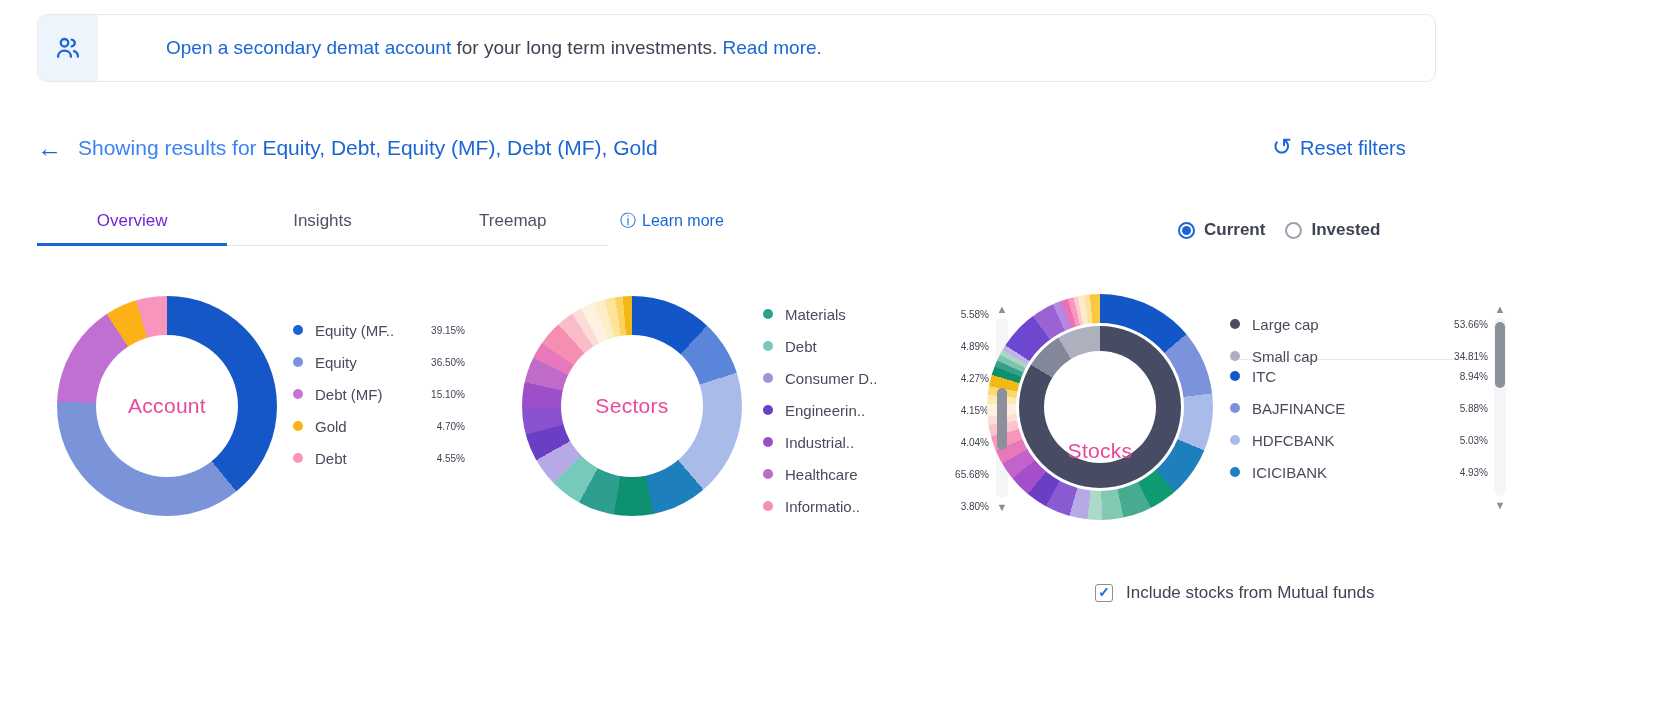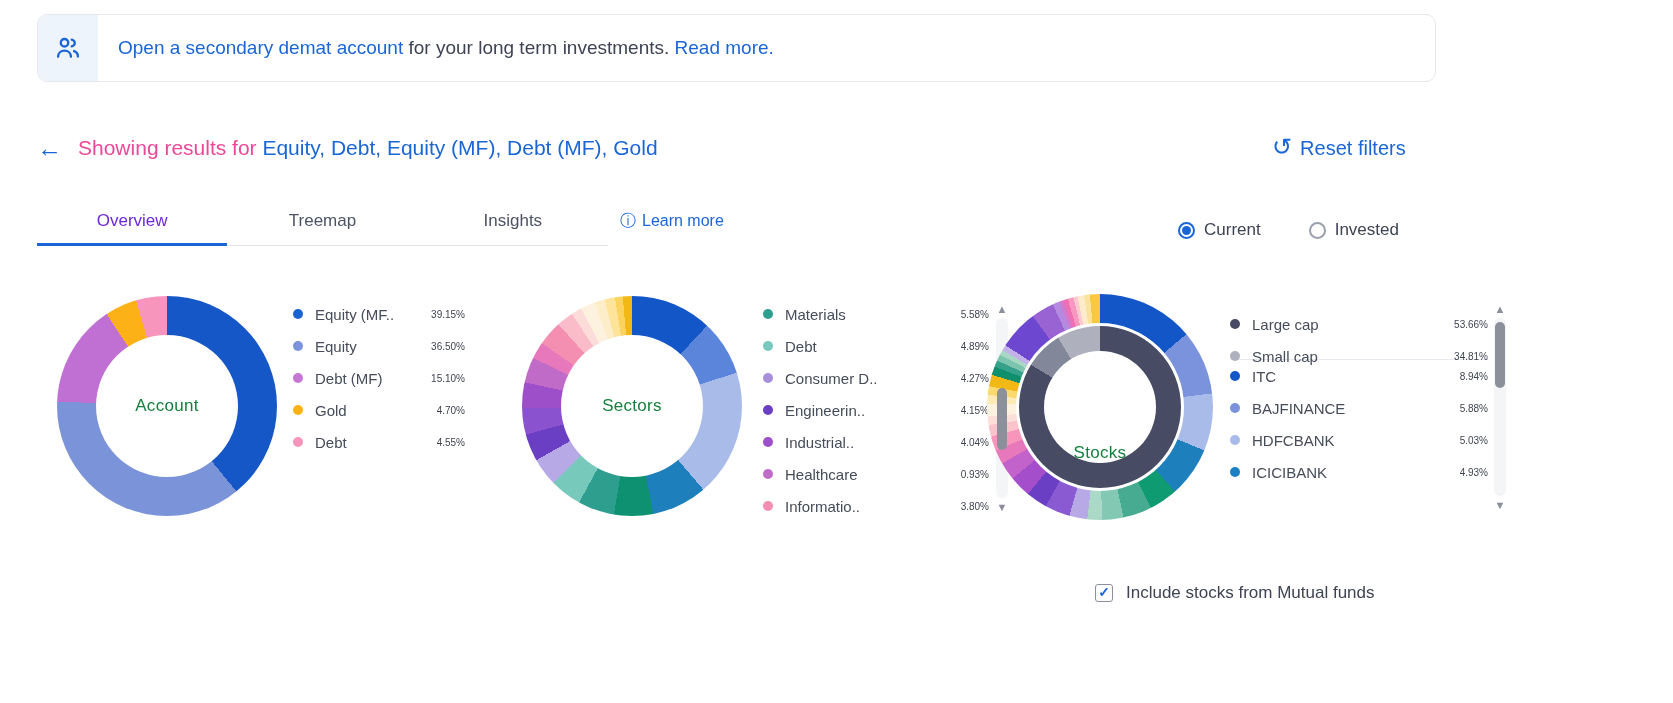"Open a secondary demat account" .banner { gap: none -> 48px }
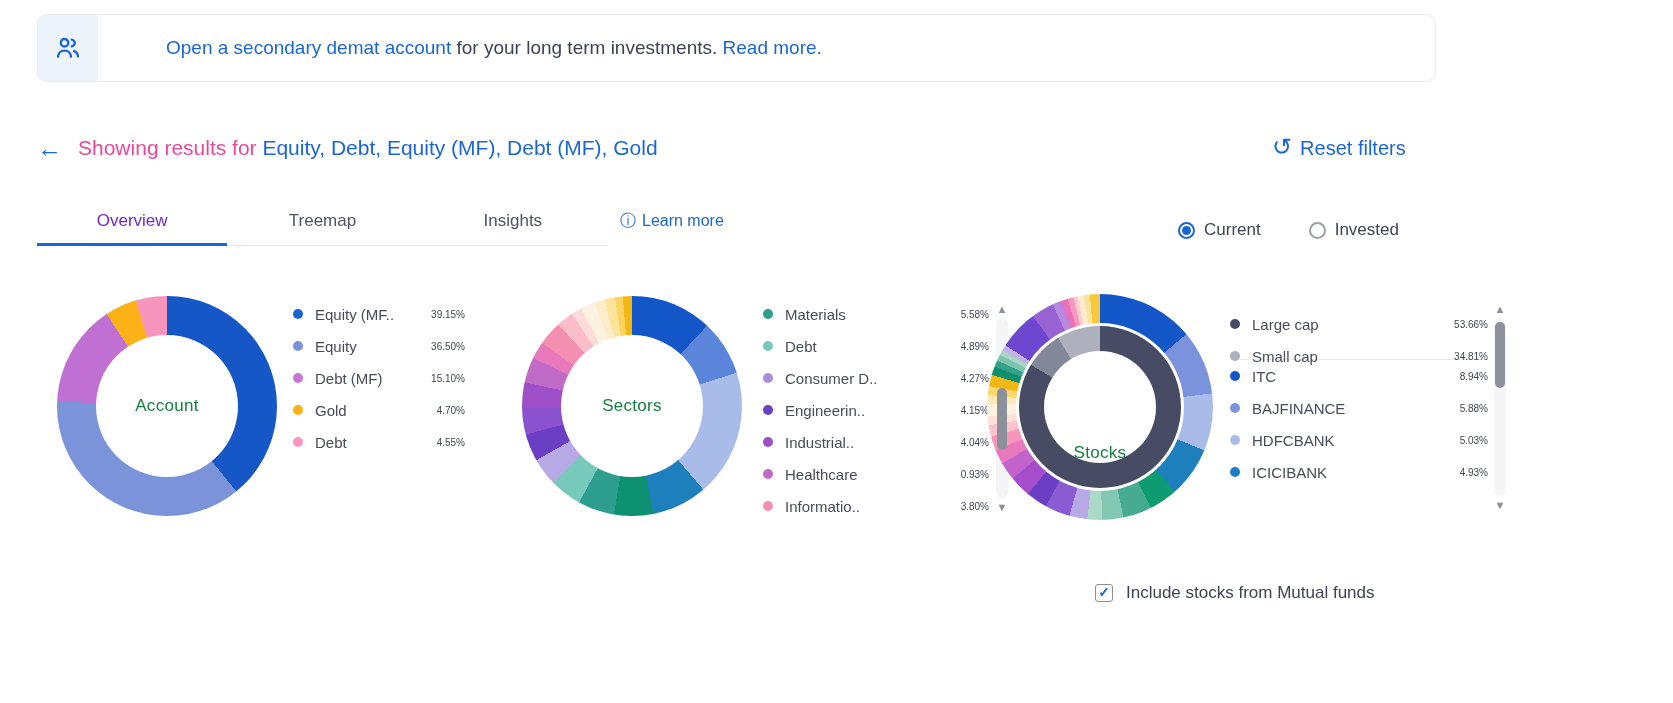"Showing results for" .results-text { color: #ec4899 -> #3b82f6 }
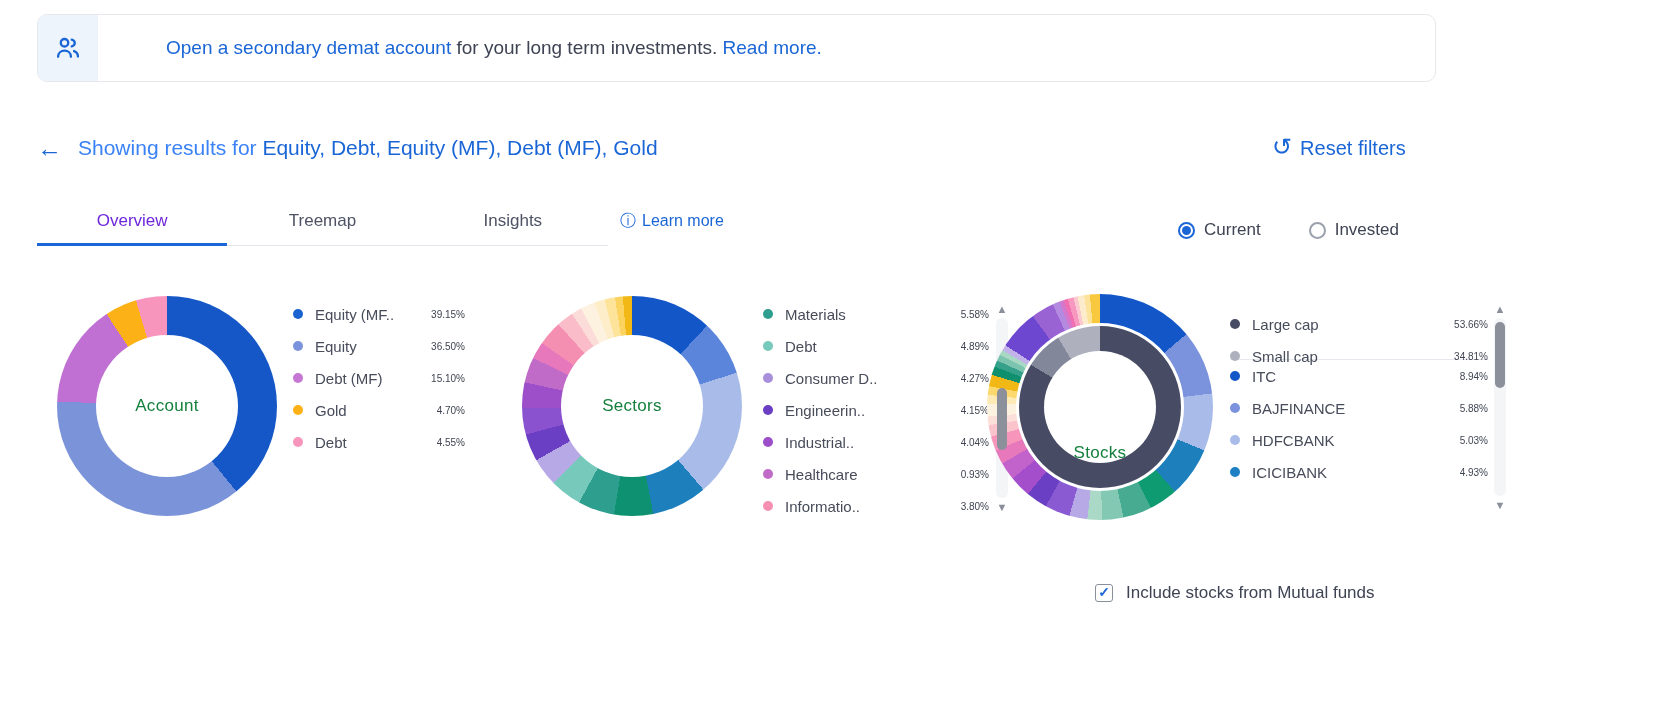"Treemap" div.tab { order: before "Insights" -> after "Insights" }
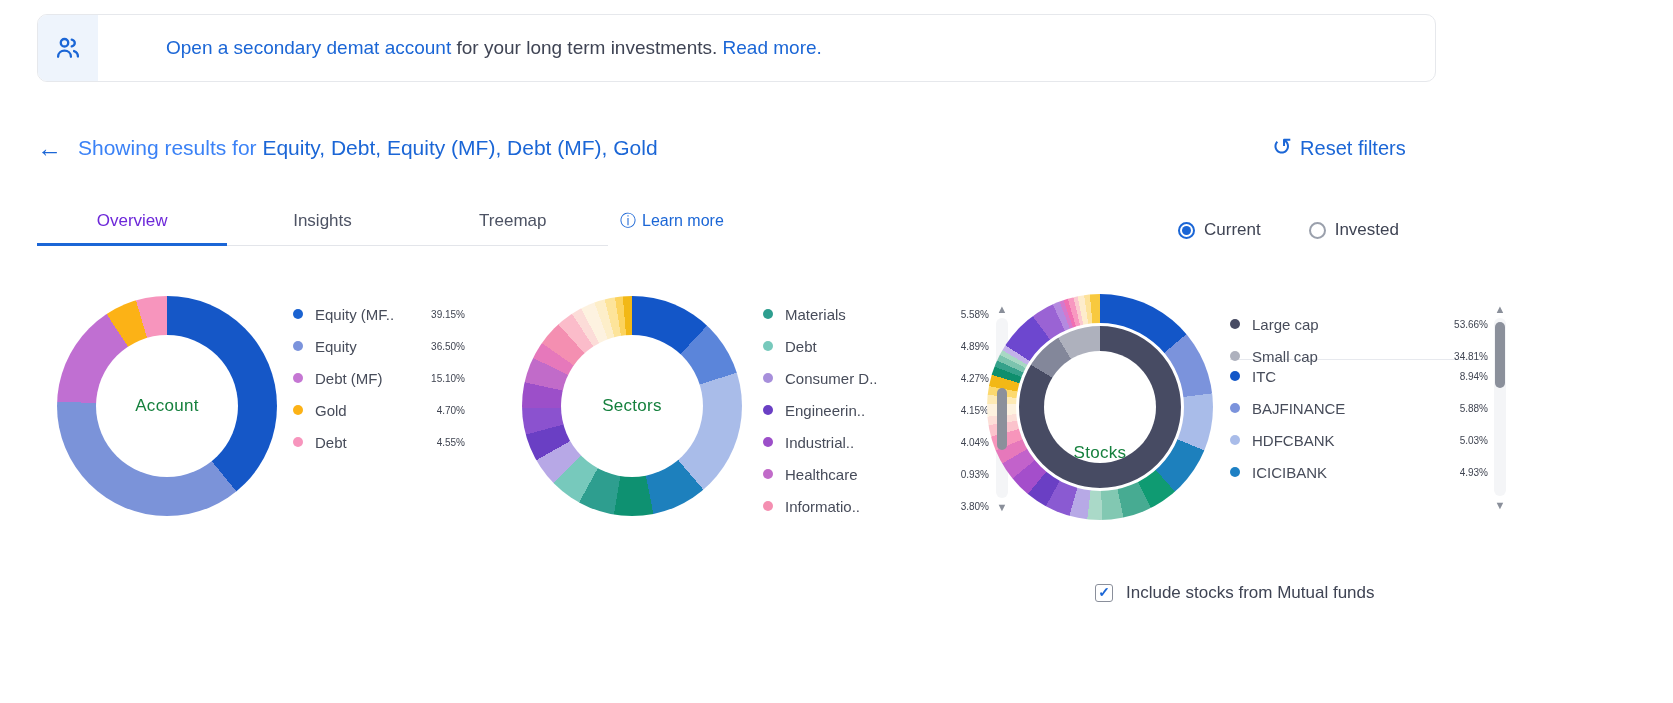"Current" .view-toggle { font-weight: none -> bold; gap: 48px -> 20px }
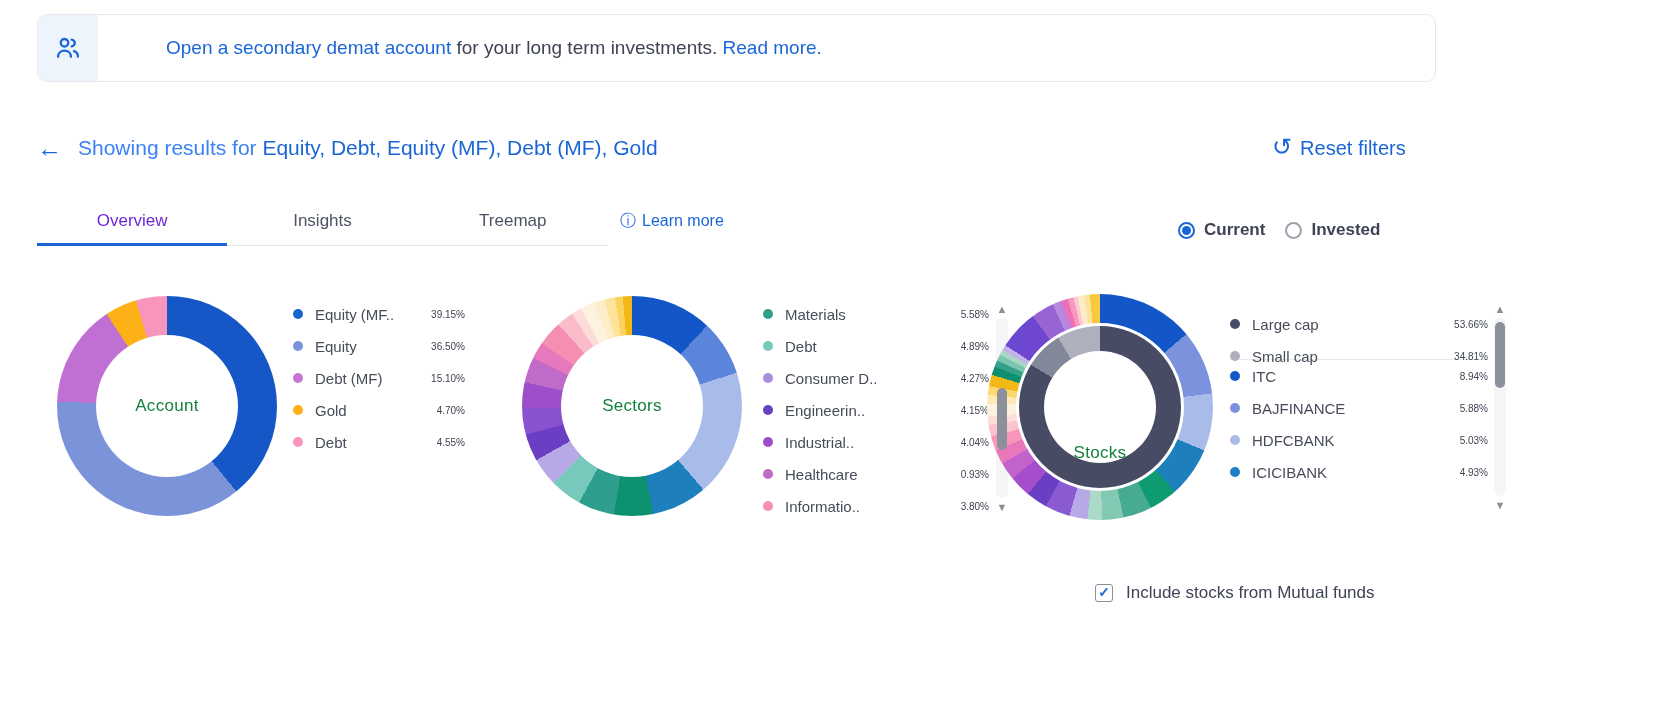"Equity (MF.." div.legend { top: 6px -> 22px }
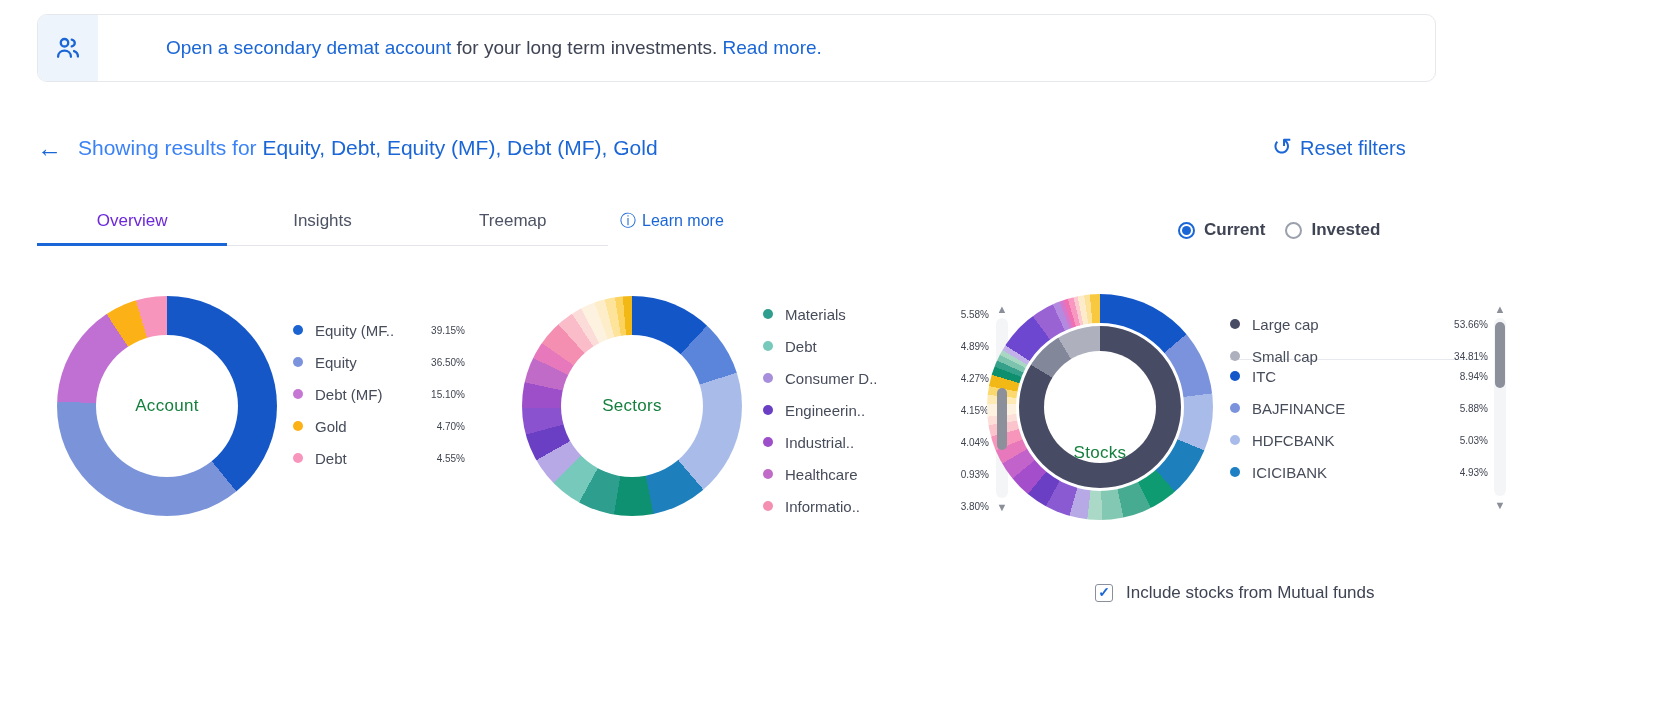"Account" .center-label { color: #15803d -> #ec4899; font-size: 17px -> 21px }
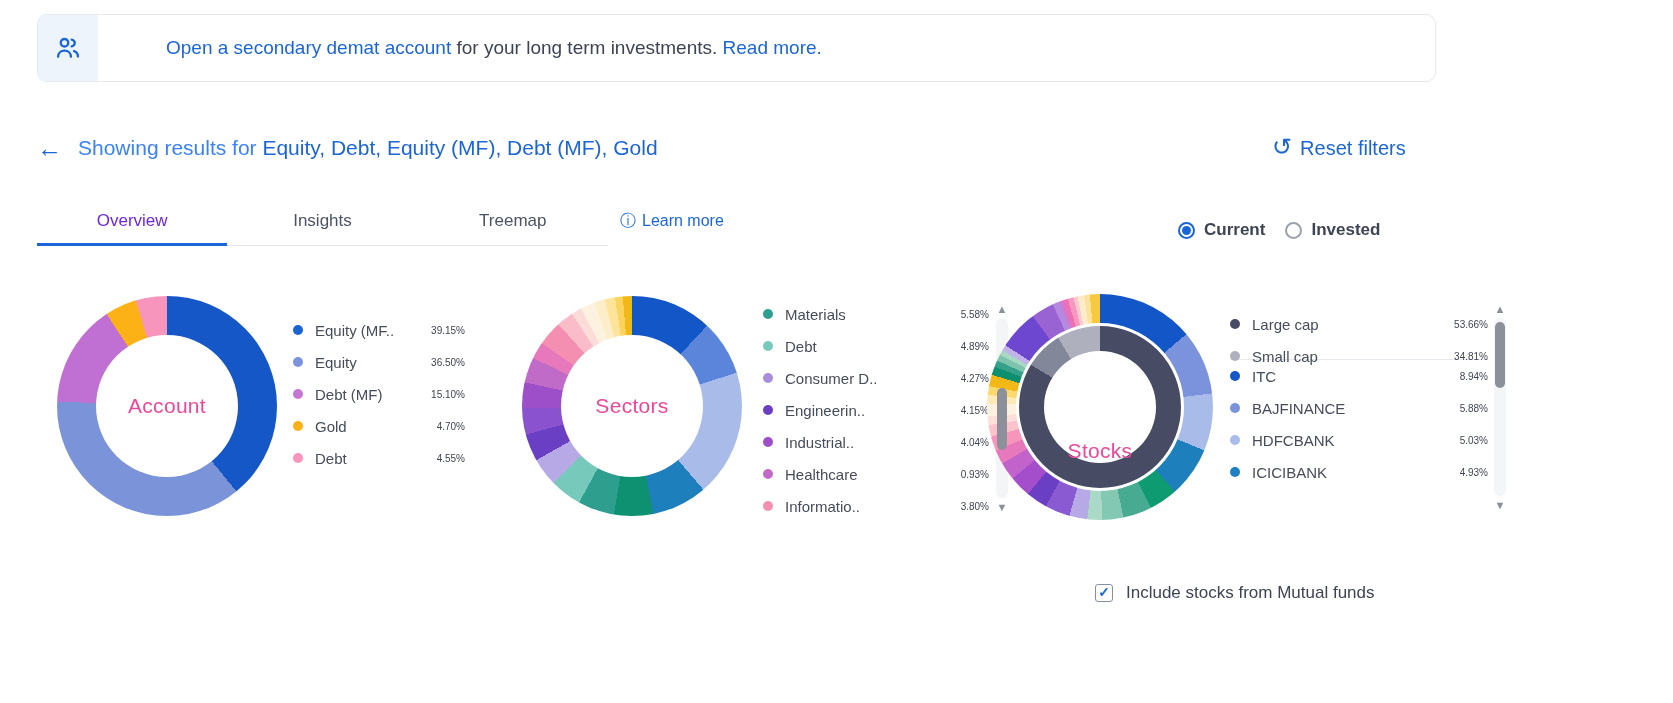"0.93%" span.lval { text: 0.93% -> 65.68% }
